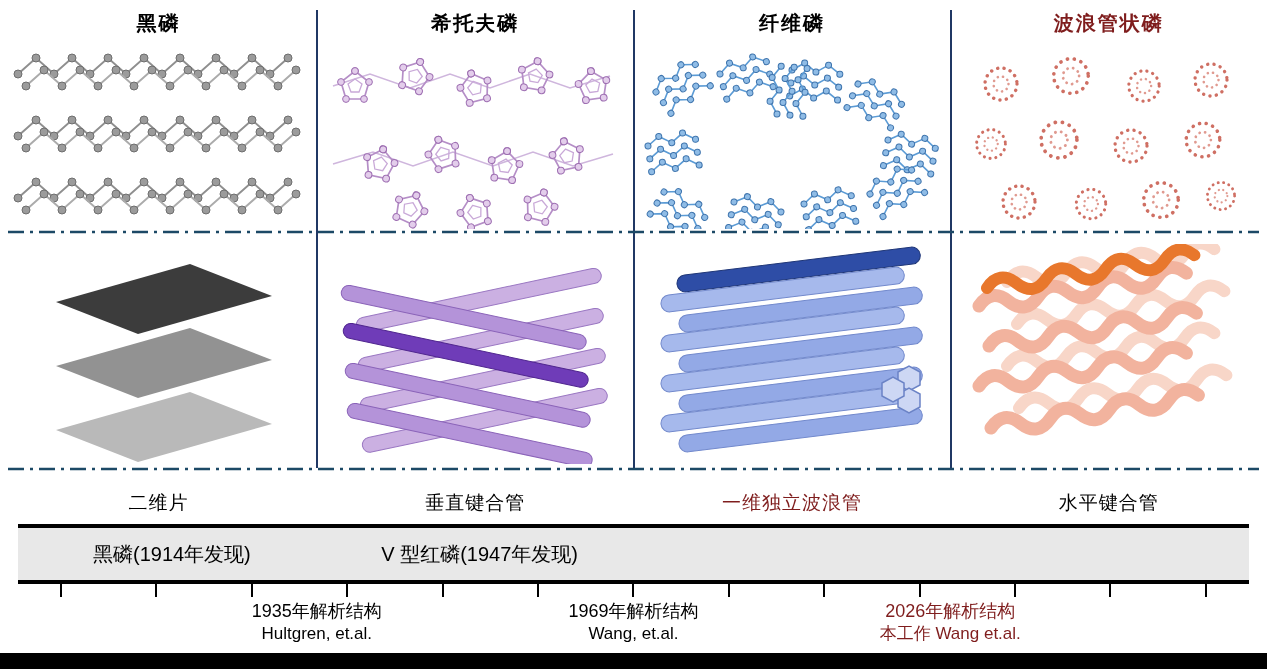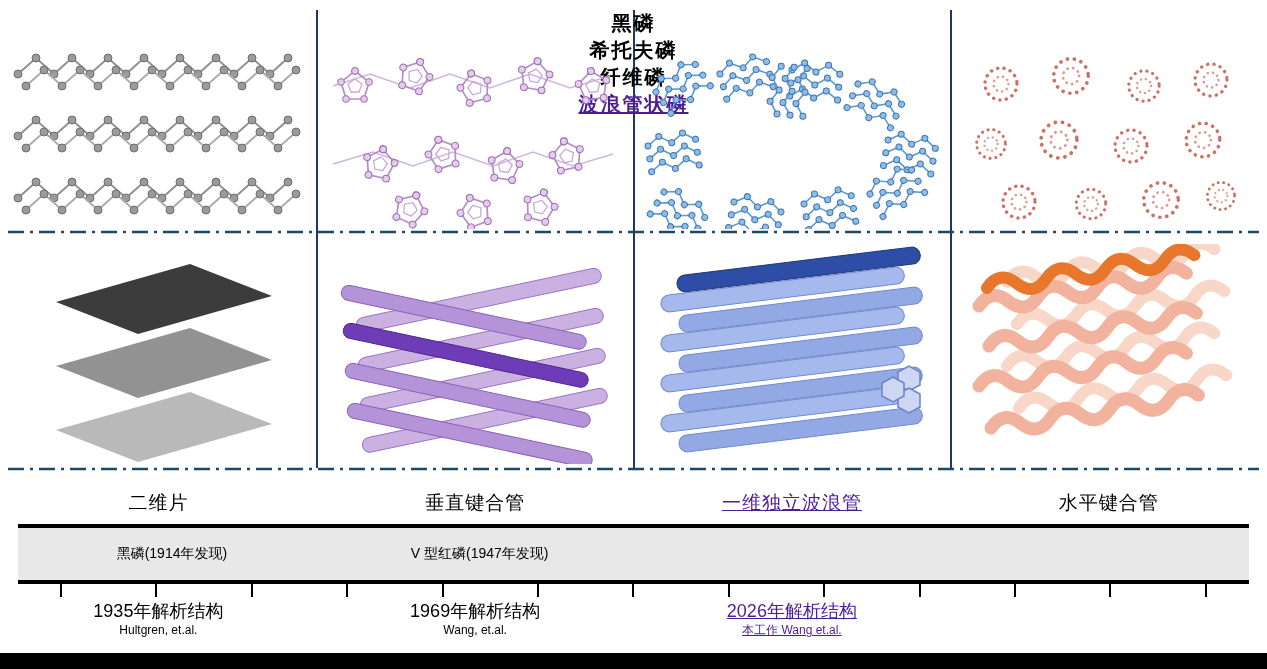"黑磷" .titles { flex-direction: column -> none }
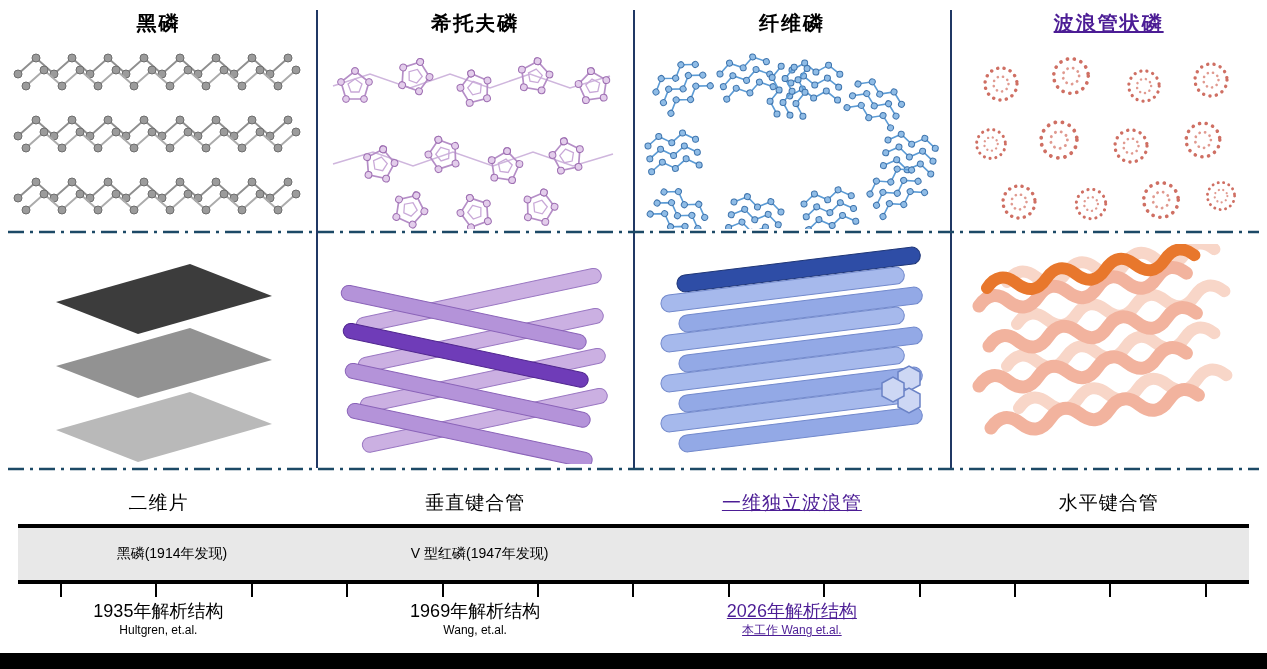"波浪管状磷" .red { color: #4c1d95 -> #7f1d1d; text-decoration: underline -> none }
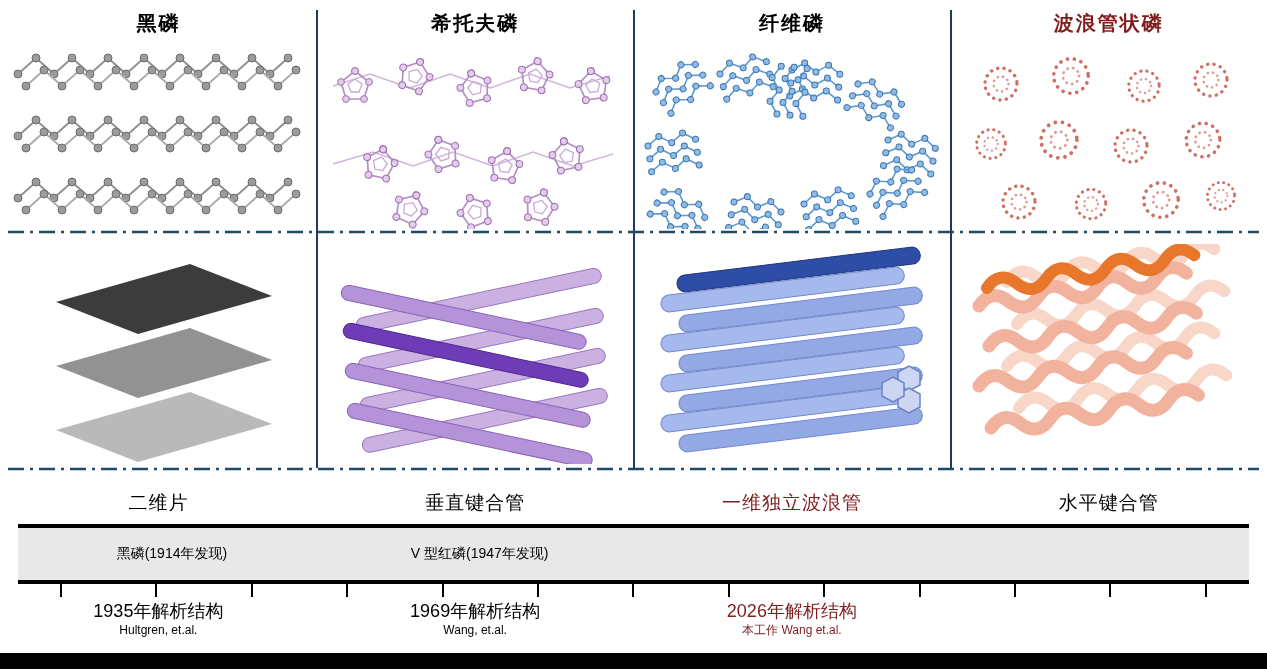"黑磷(1914年发现)" .timeline .cell { font-size: 14px -> 20px }
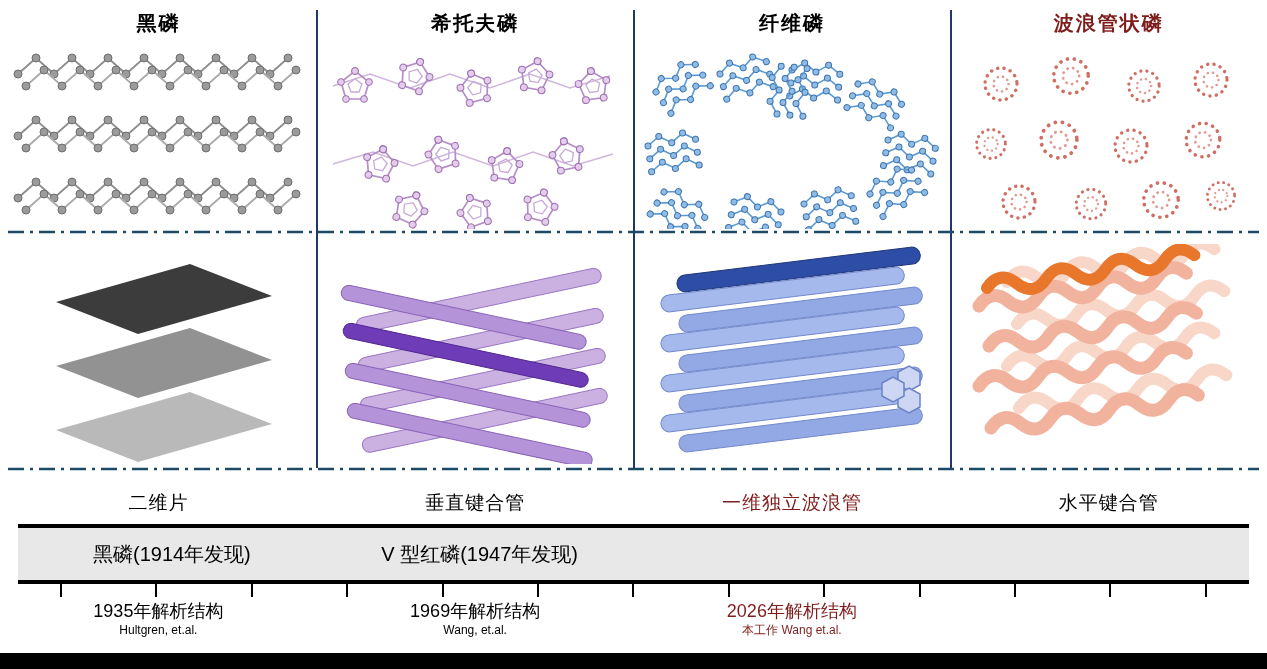"1935年解析结构" .bottom { justify-content: none -> center }
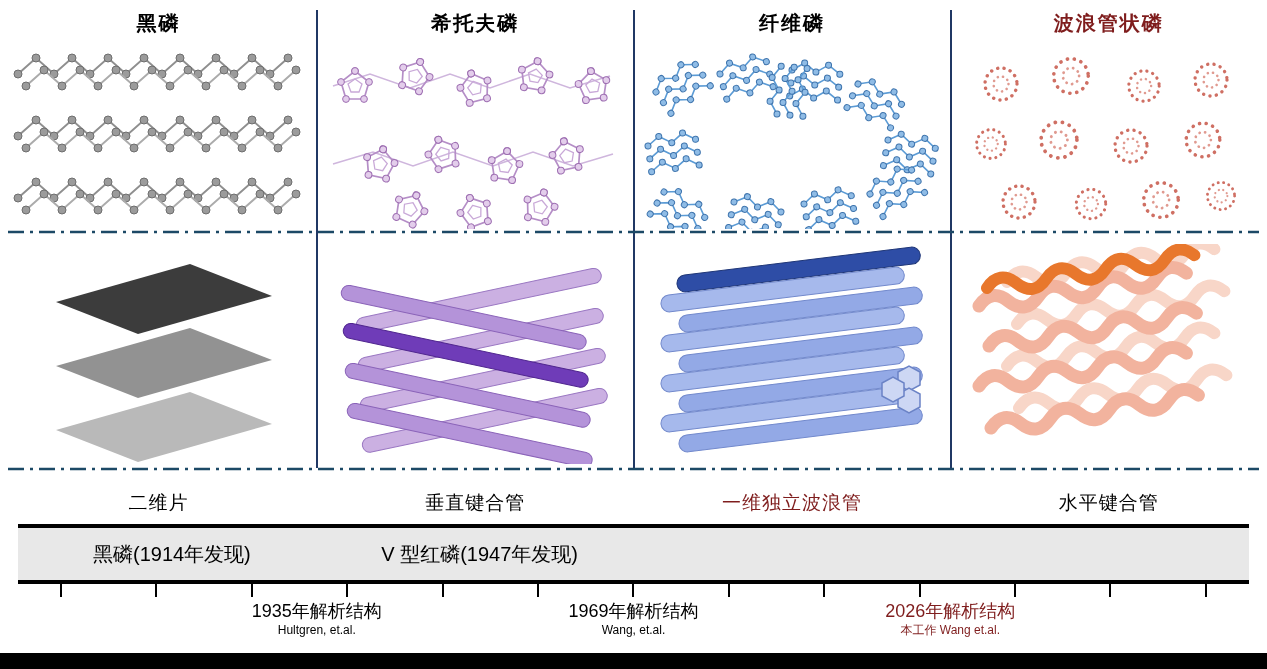"Hultgren, et.al." .bottom .authors { font-size: 12px -> 17px }
